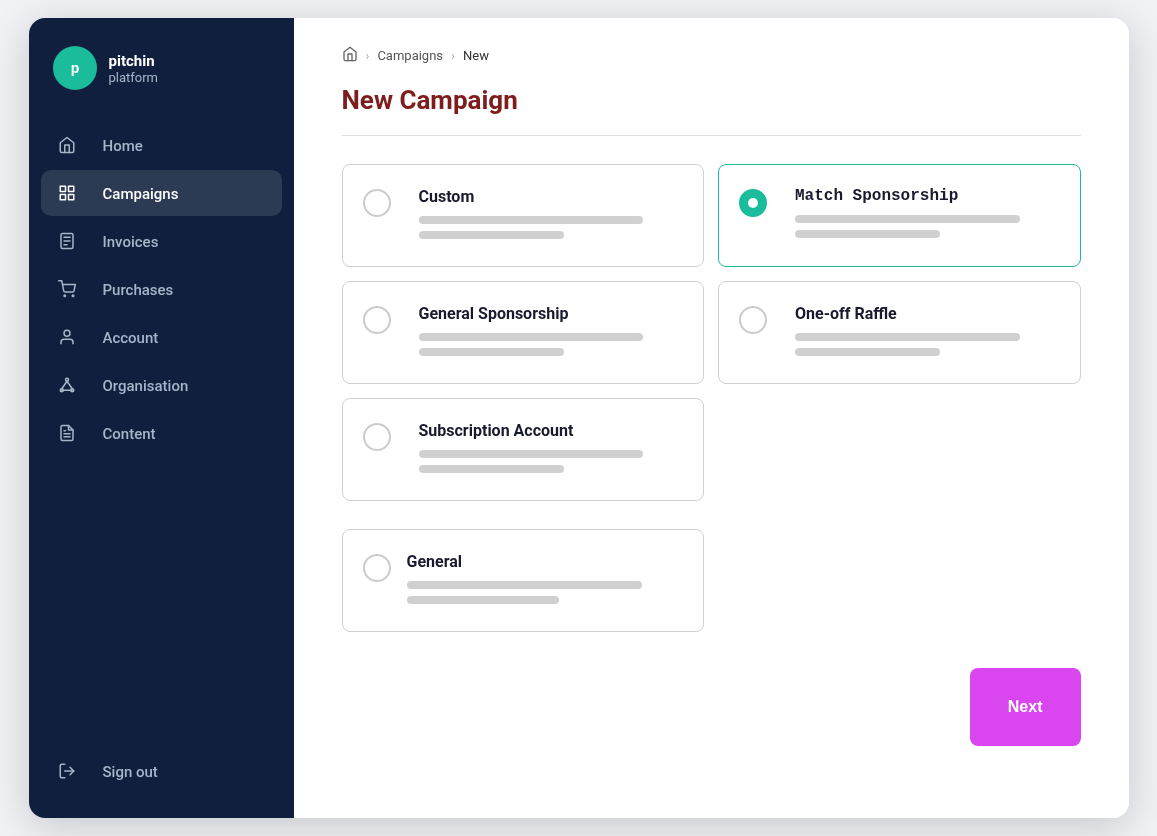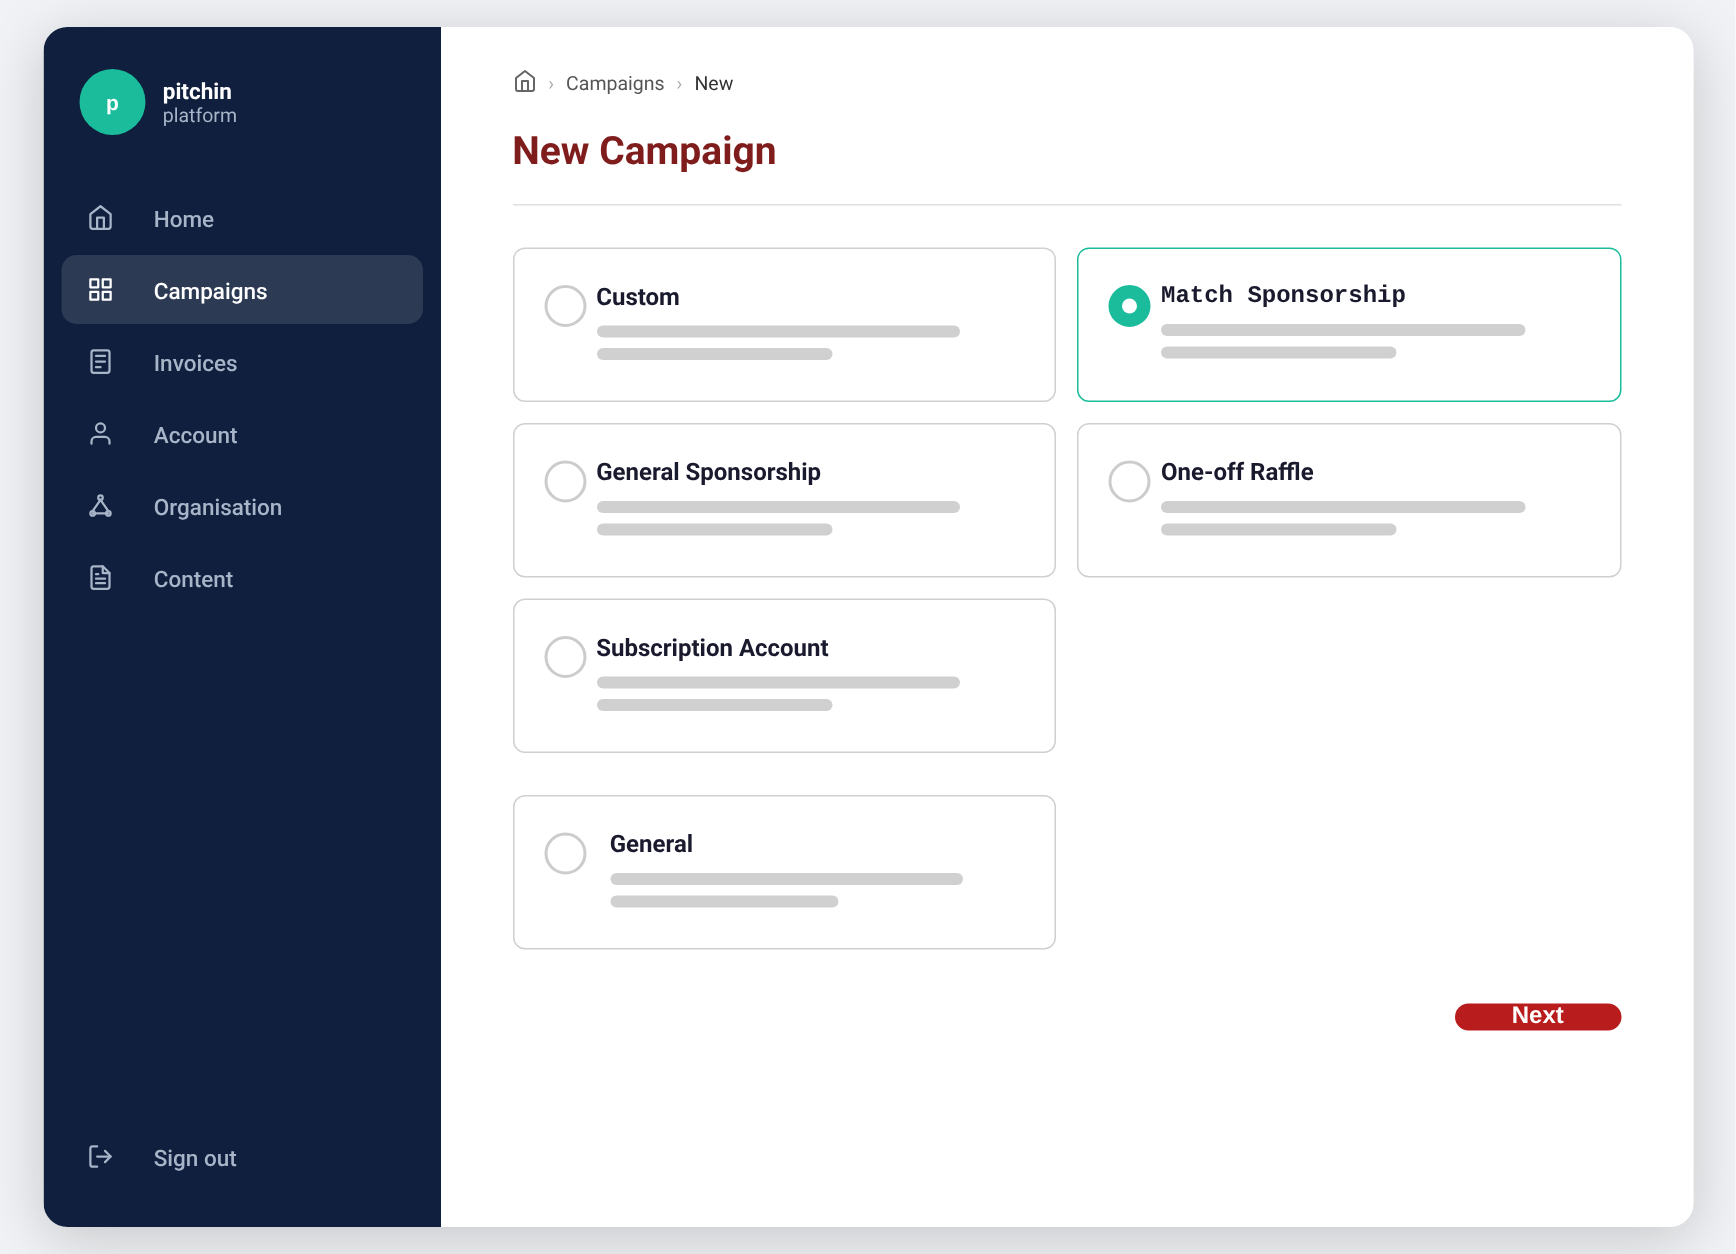"Custom" .campaign-card { gap: 7px -> 28px }
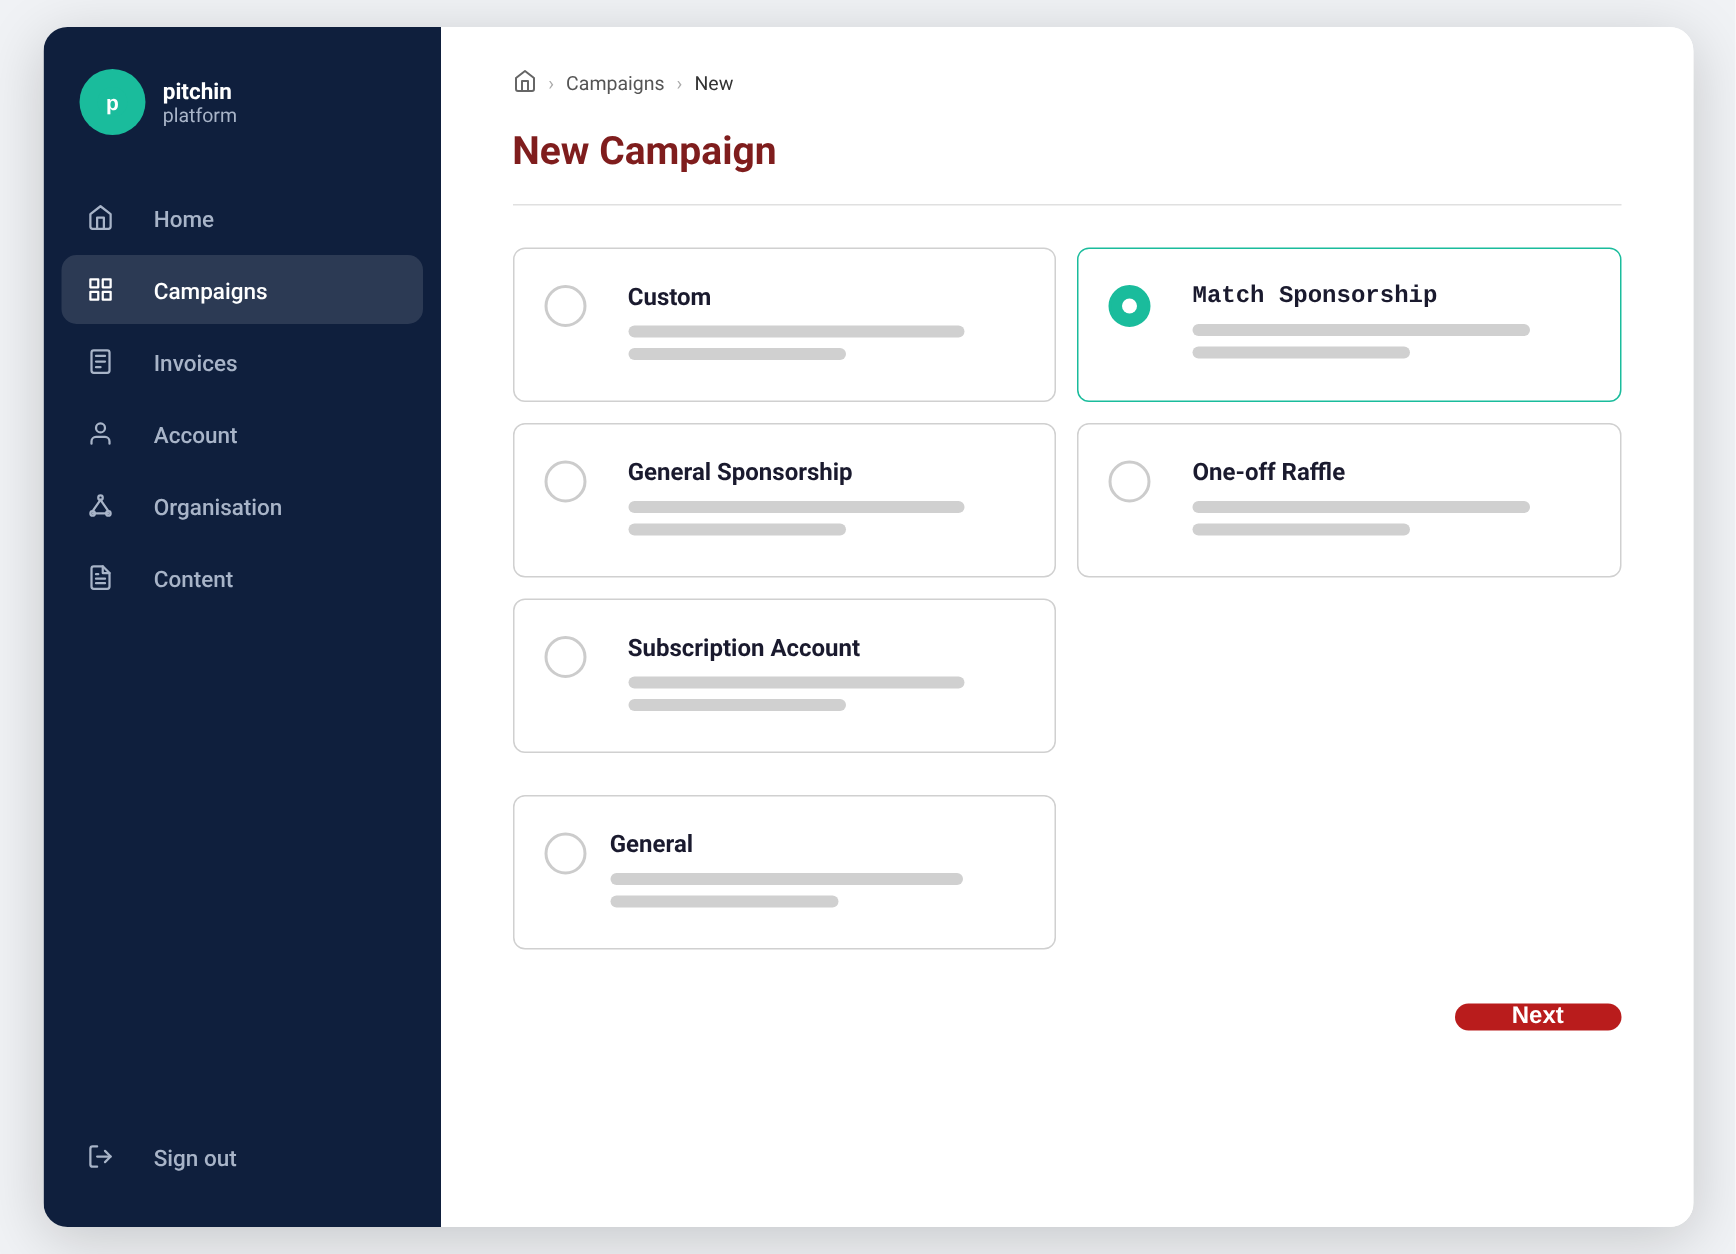"Purchases" div.nav-item { html: none -> <div> <span> <svg> <circle></circle> <circle></circle> <path></path> </svg> </span> <span>Purchases</span> </div> }
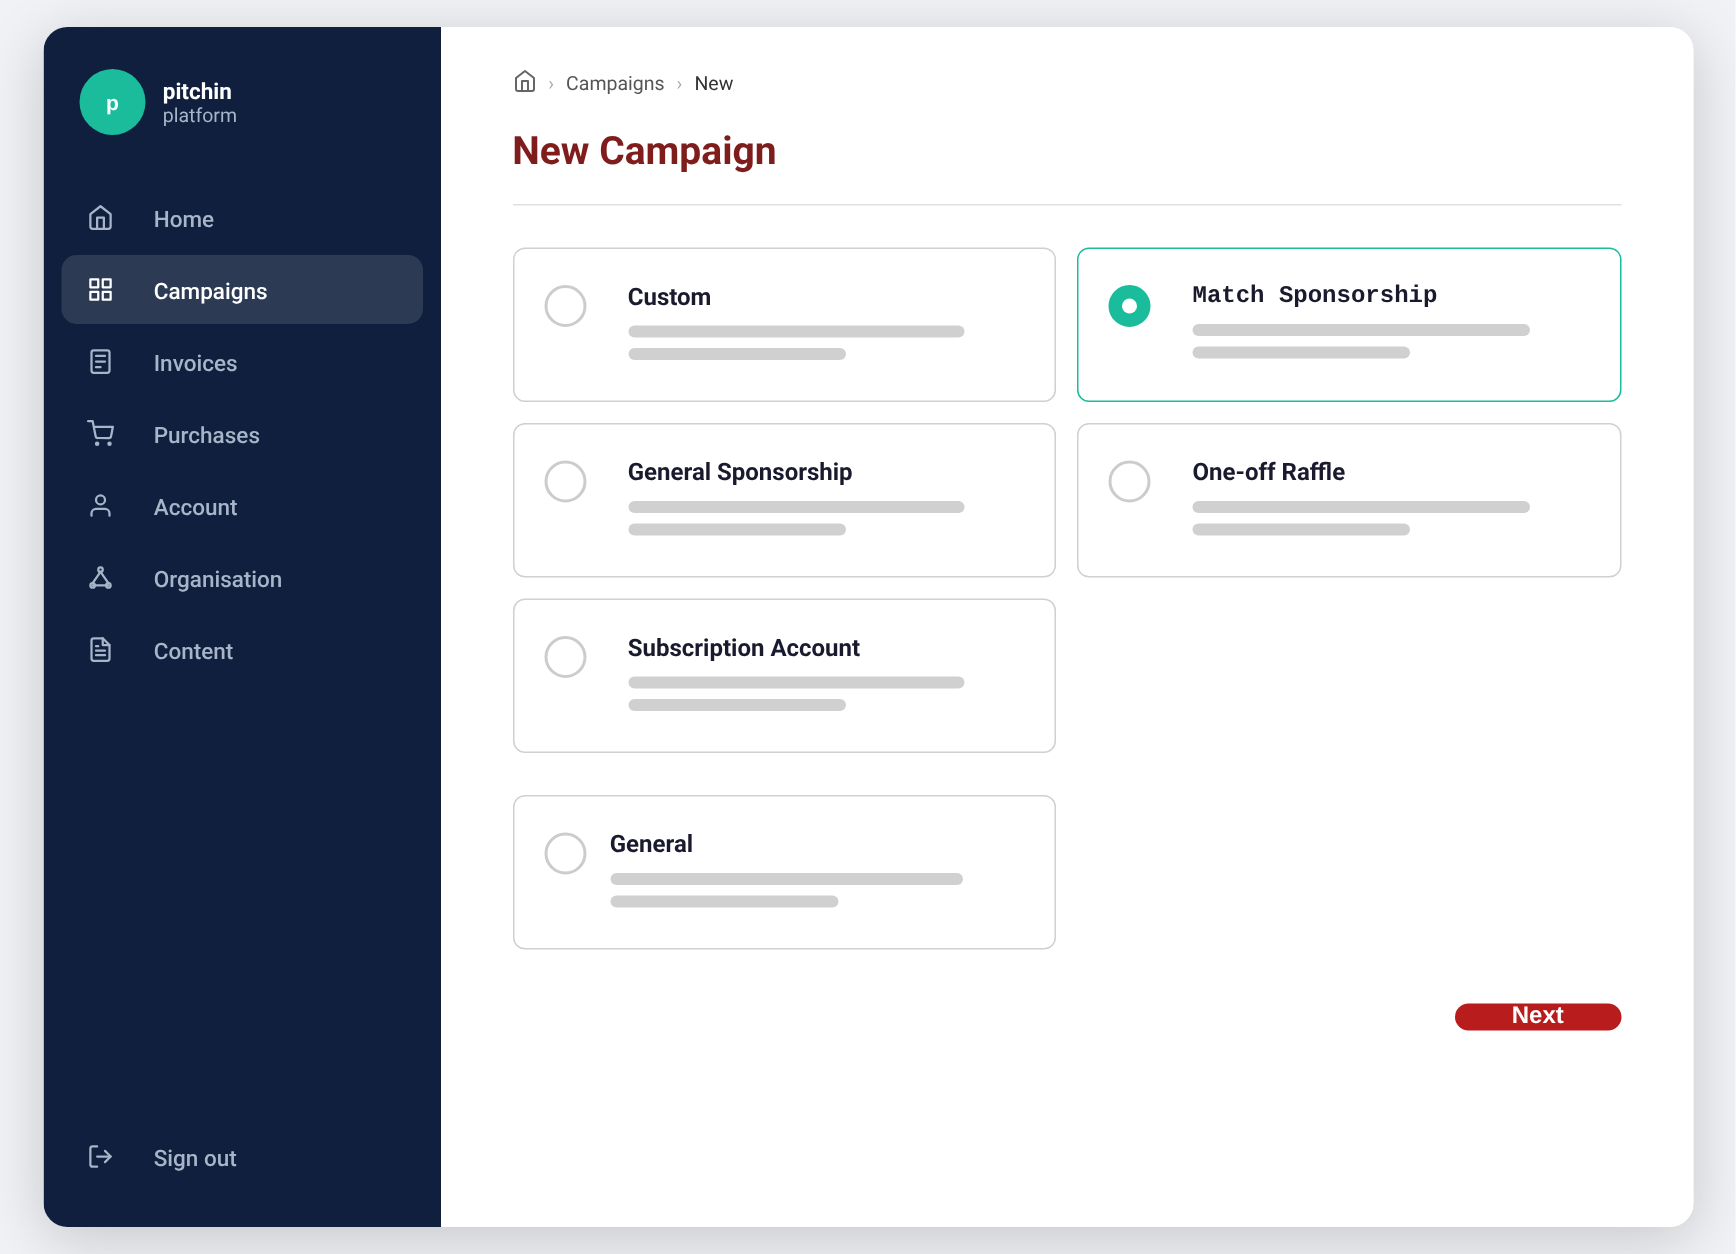"Next" .btn-next { background: #b91c1c -> #d946ef; border-radius: 20px -> 8px; padding: 0 38px -> 30px 38px }
